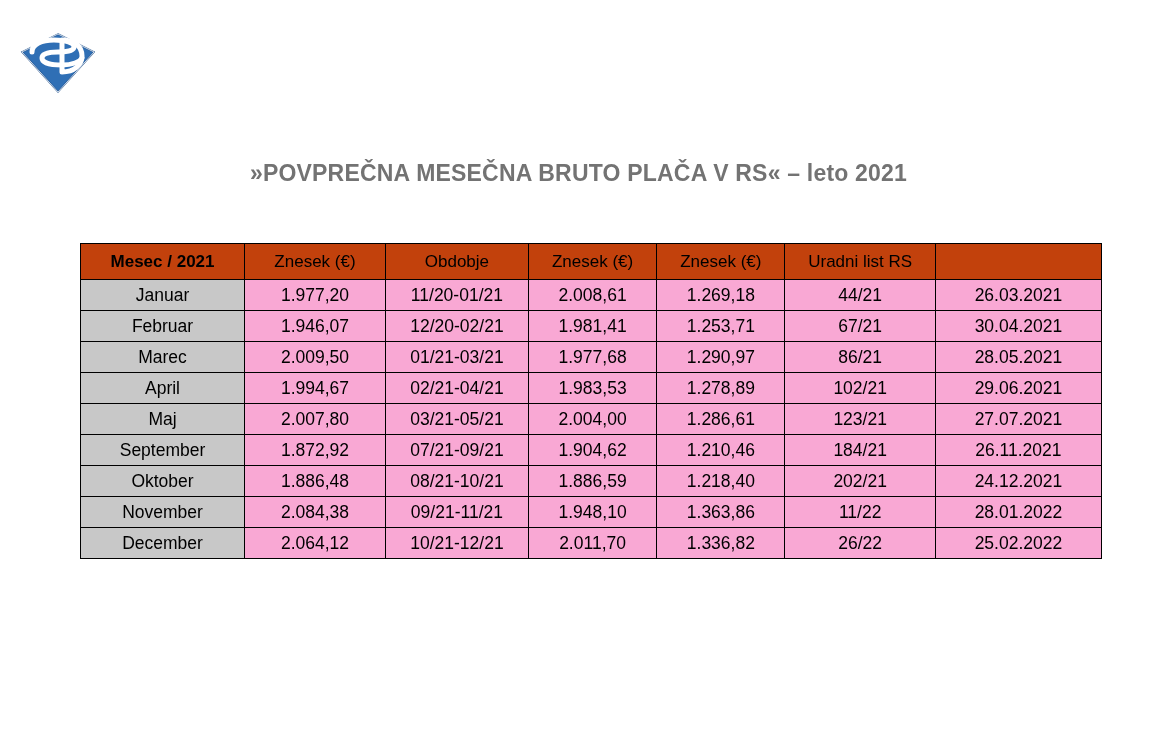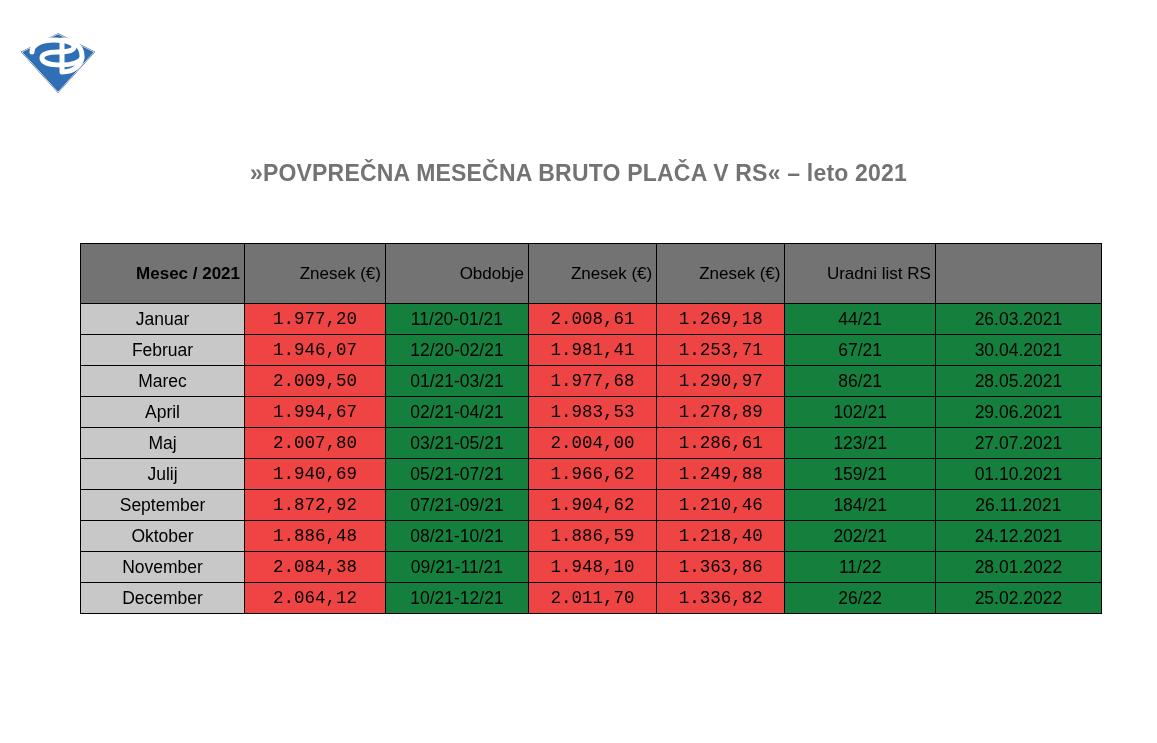"Mesec / 2021" tr.sub-row th { background: #737373 -> #c2410c; padding: 14px 4px -> 2px 4px; text-align: right -> none }
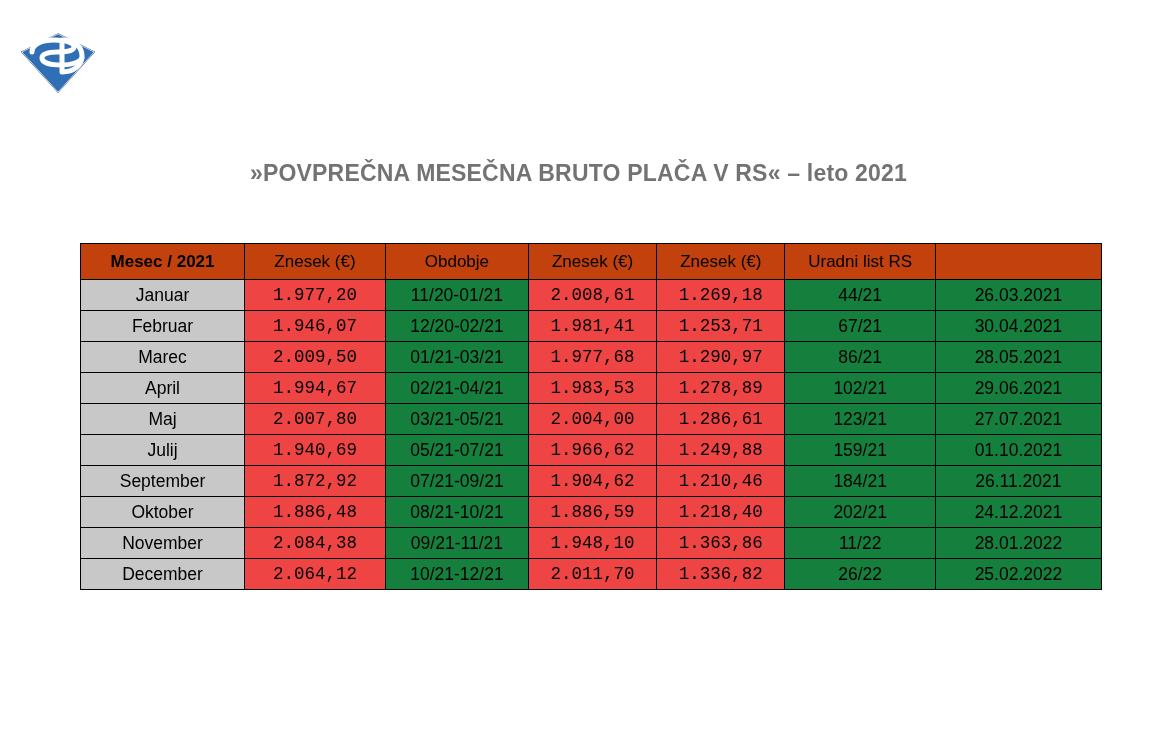"1.977,20" td.num { background: #ef4444 -> #f9a8d4; font-family: Liberation Mono, monospace -> none }
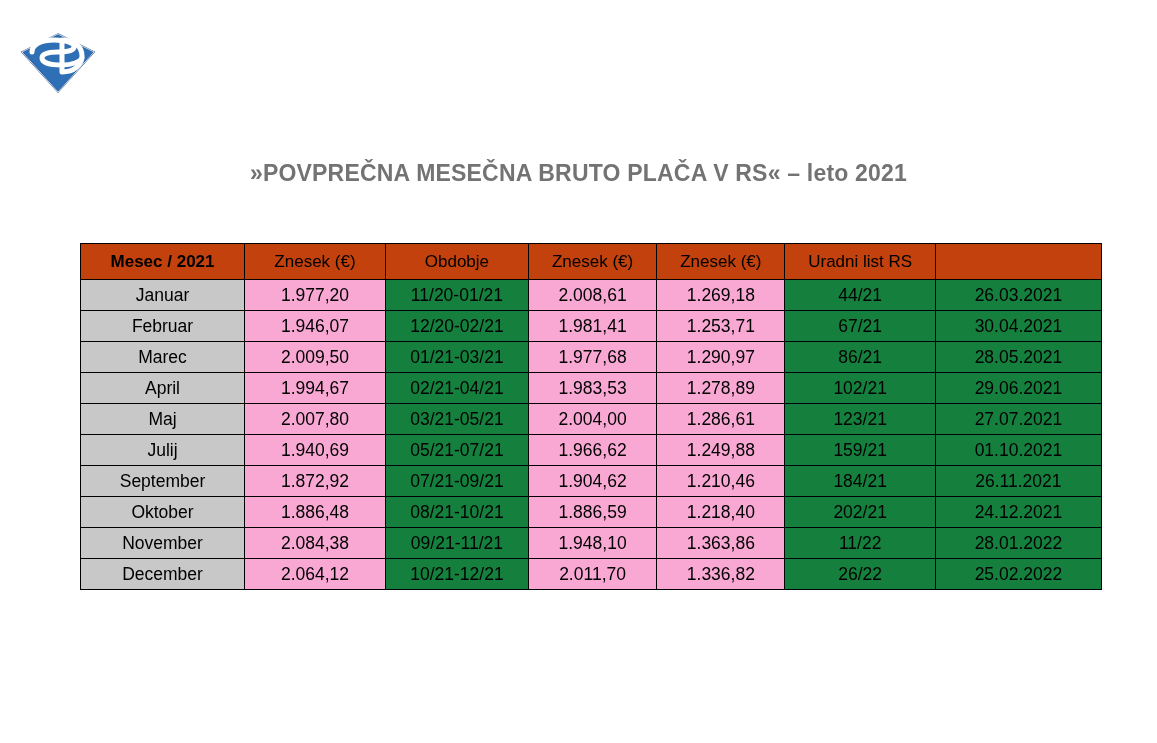"11/20-01/21" td.mid { background: #15803d -> #f9a8d4 }
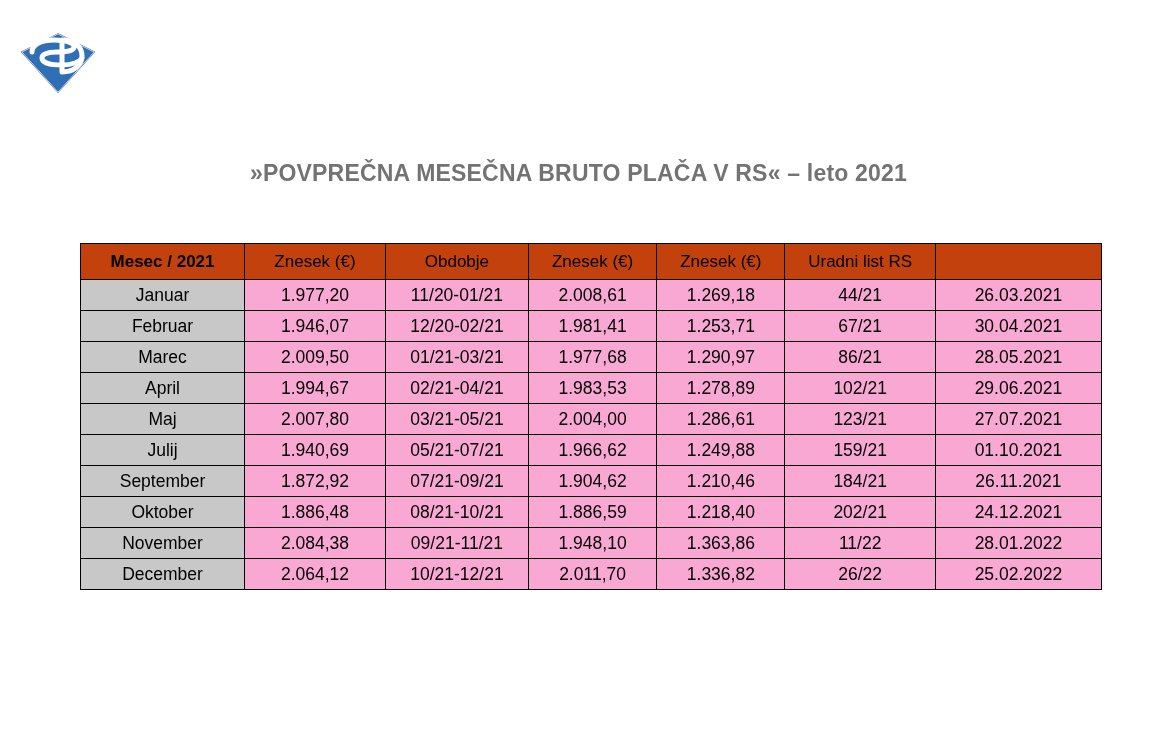"Julij" tr { html: <tr> <td>Julij</td> <td>1.940,69</td> <td>05/21-07/21</td> <td>1.966,62</td> <td>1.249,88</td> <td>159/21</td> <td>01.10.2021</td> </tr> -> none }
